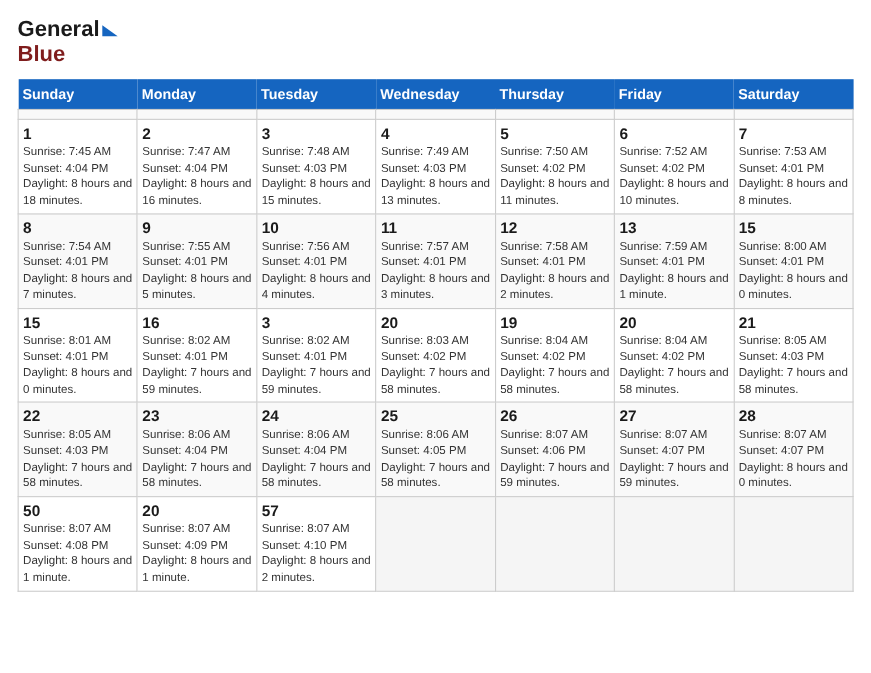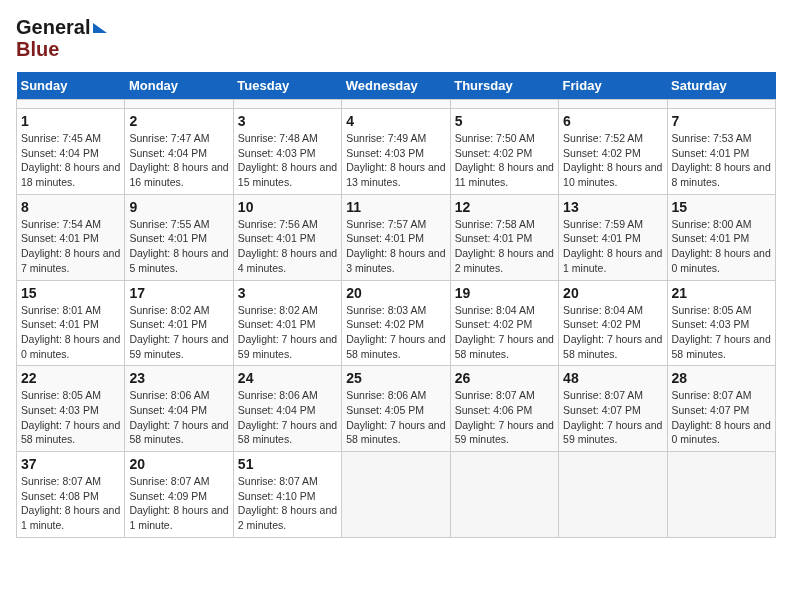"17" span.day-num { text: 17 -> 16 }
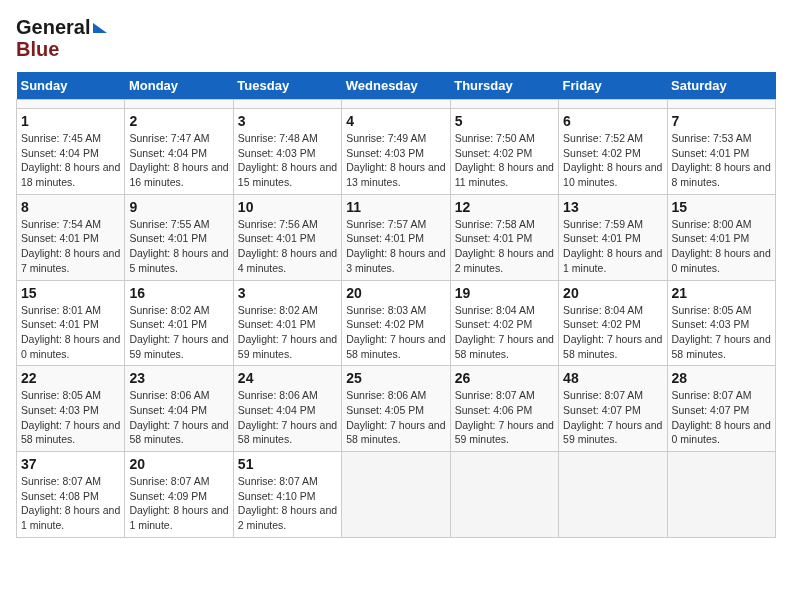"48" span.day-num { text: 48 -> 27 }
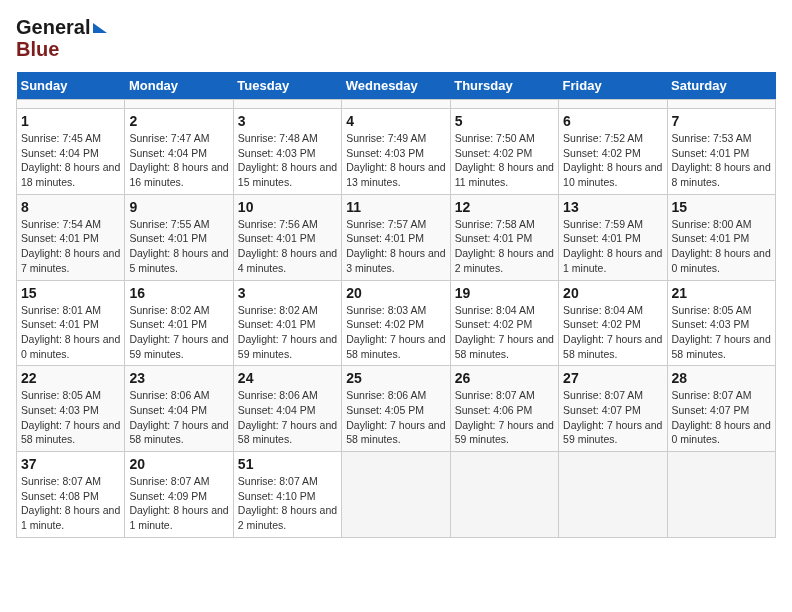"37" span.day-num { text: 37 -> 50 }
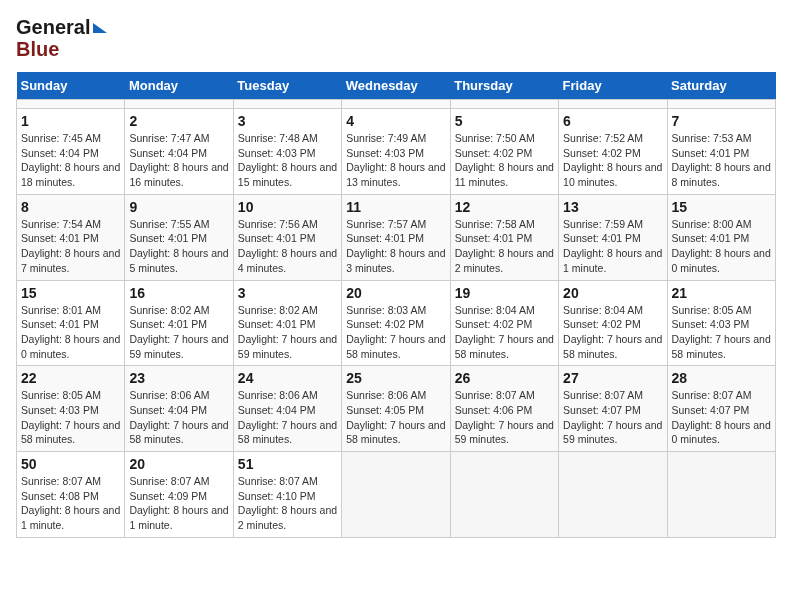"51" span.day-num { text: 51 -> 57 }
